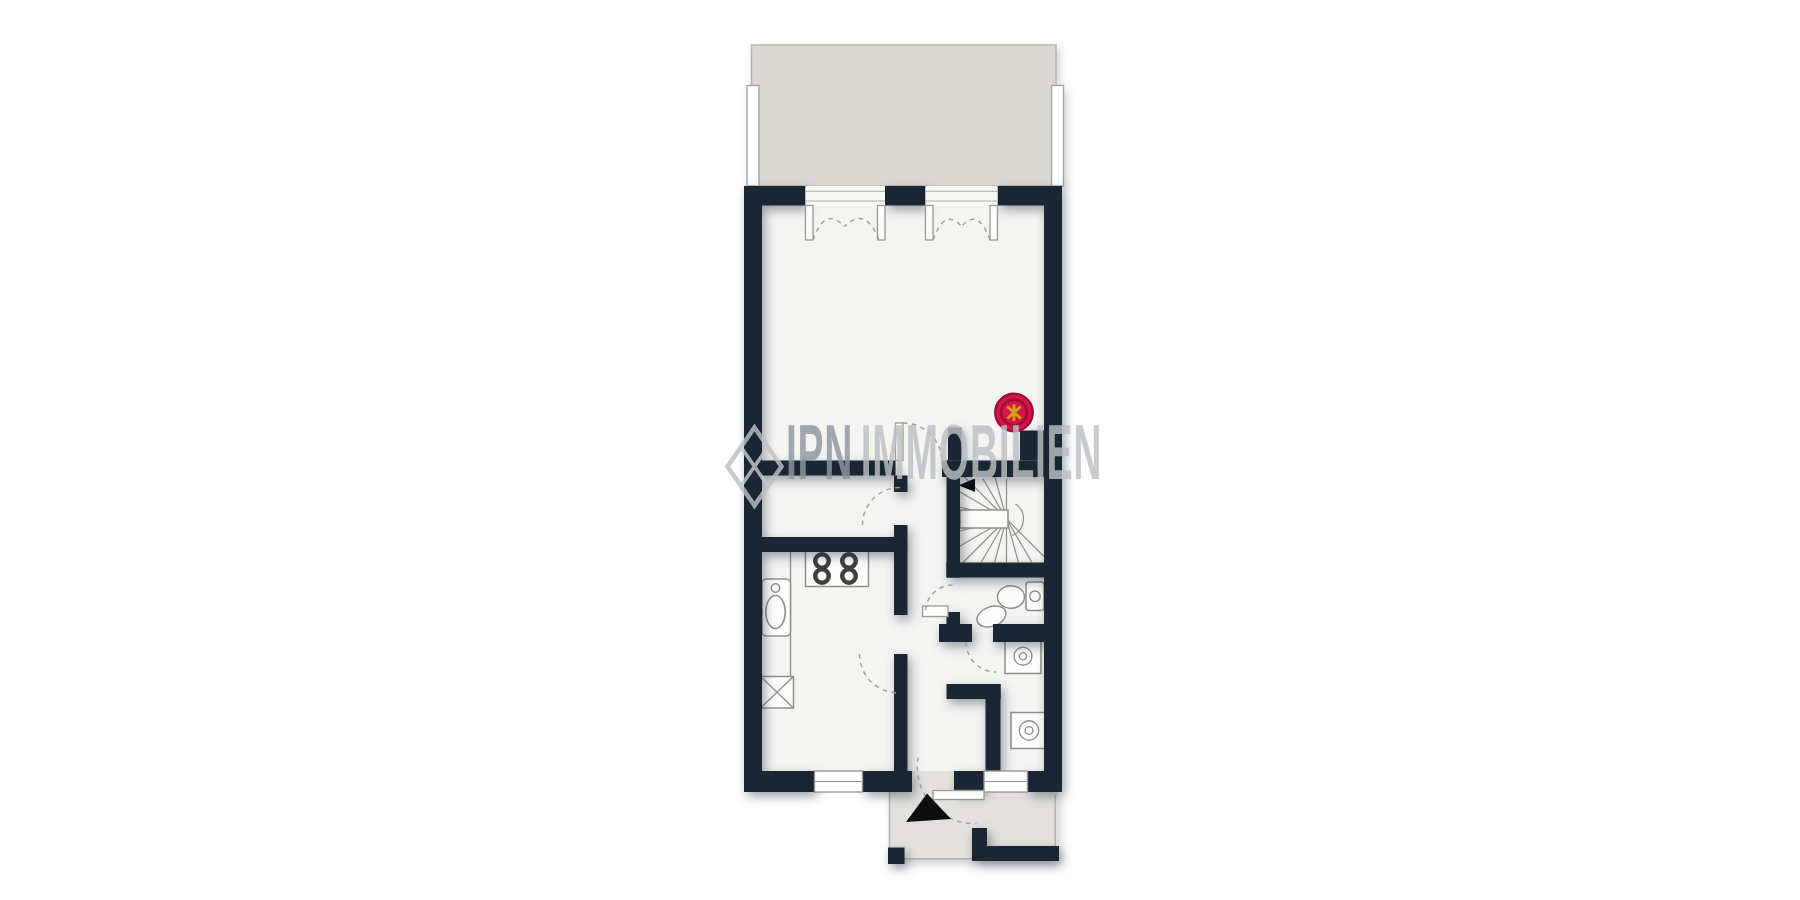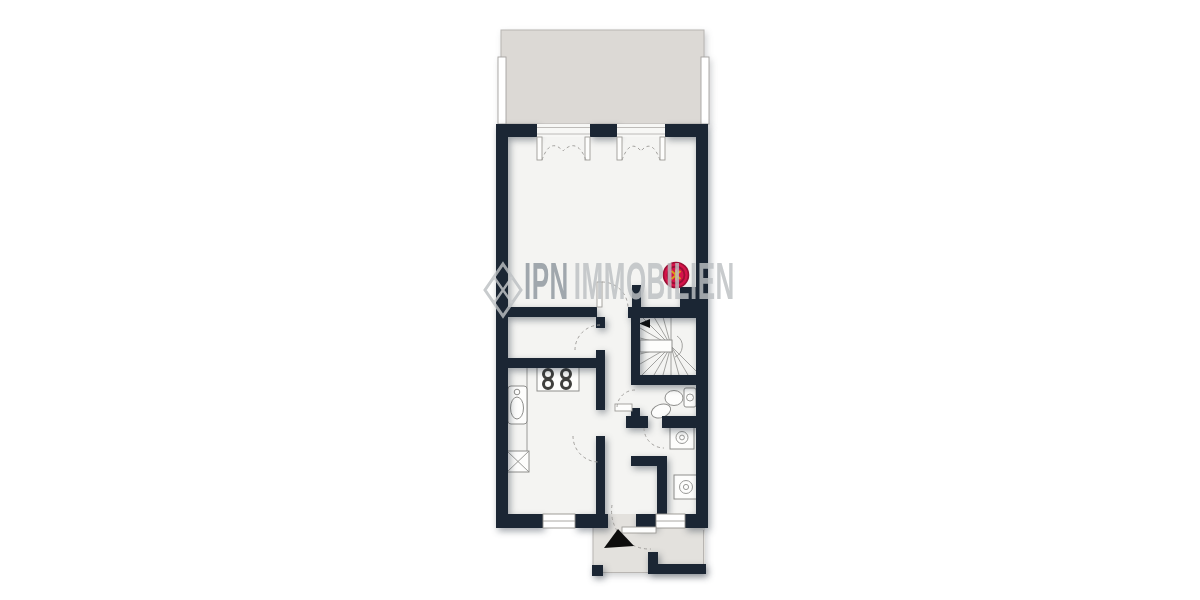"IPNIMMOBILIEN" #watermark { top: 255px -> 276px }
